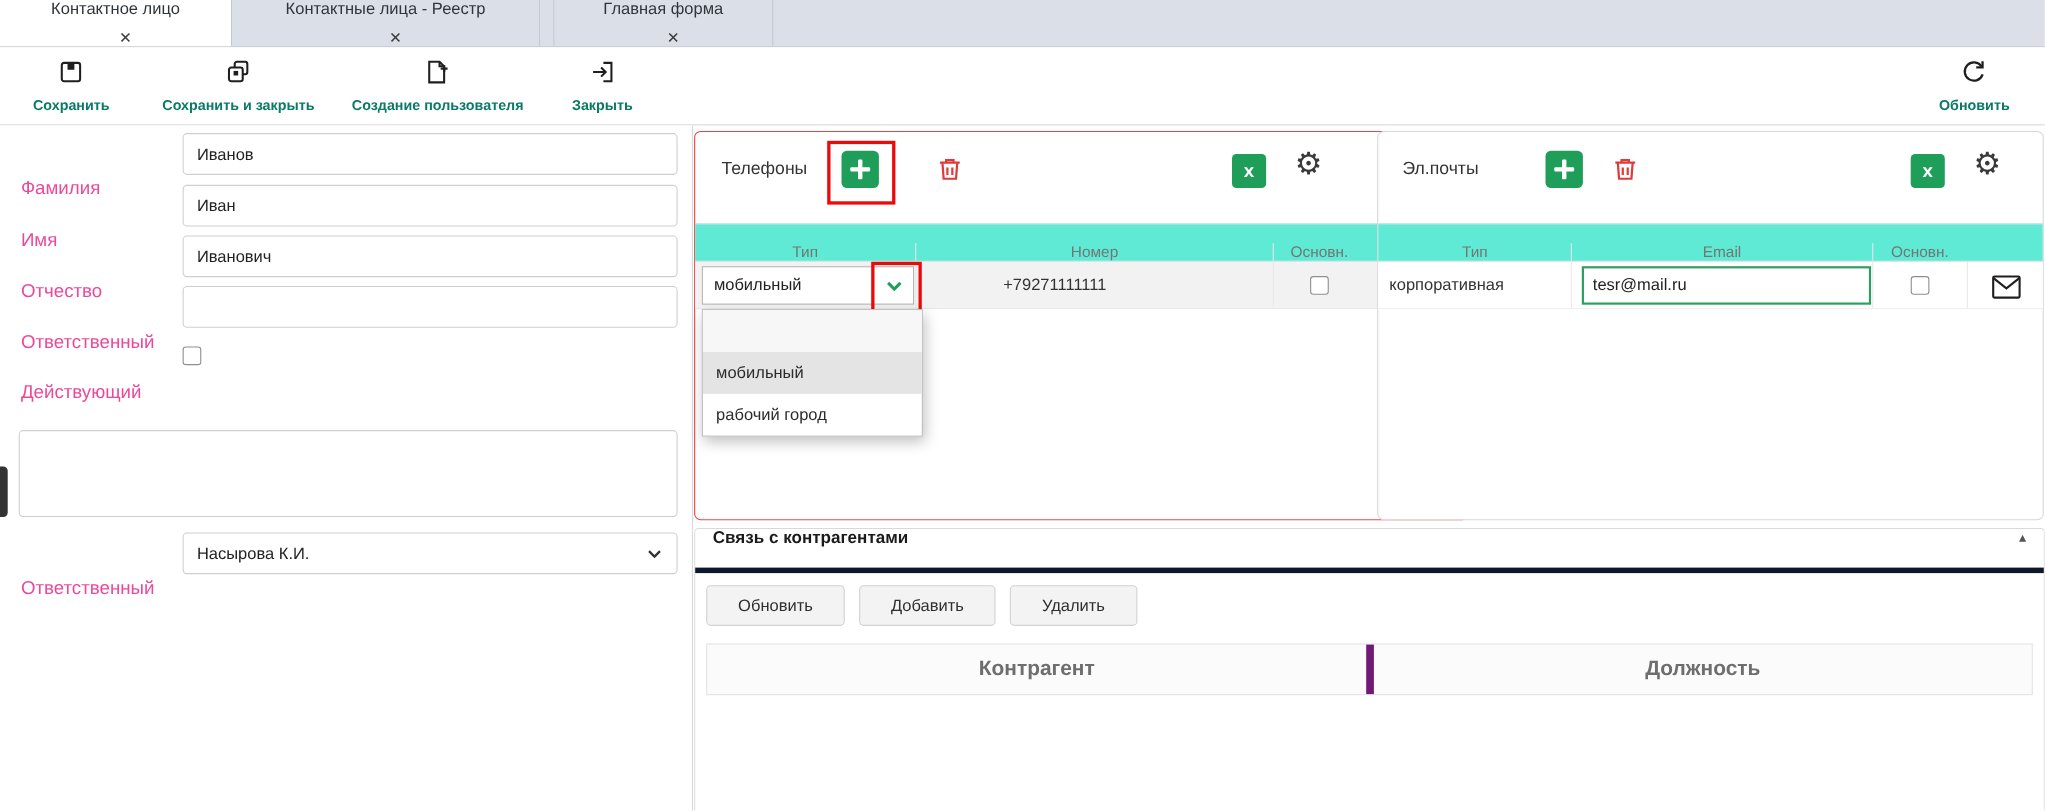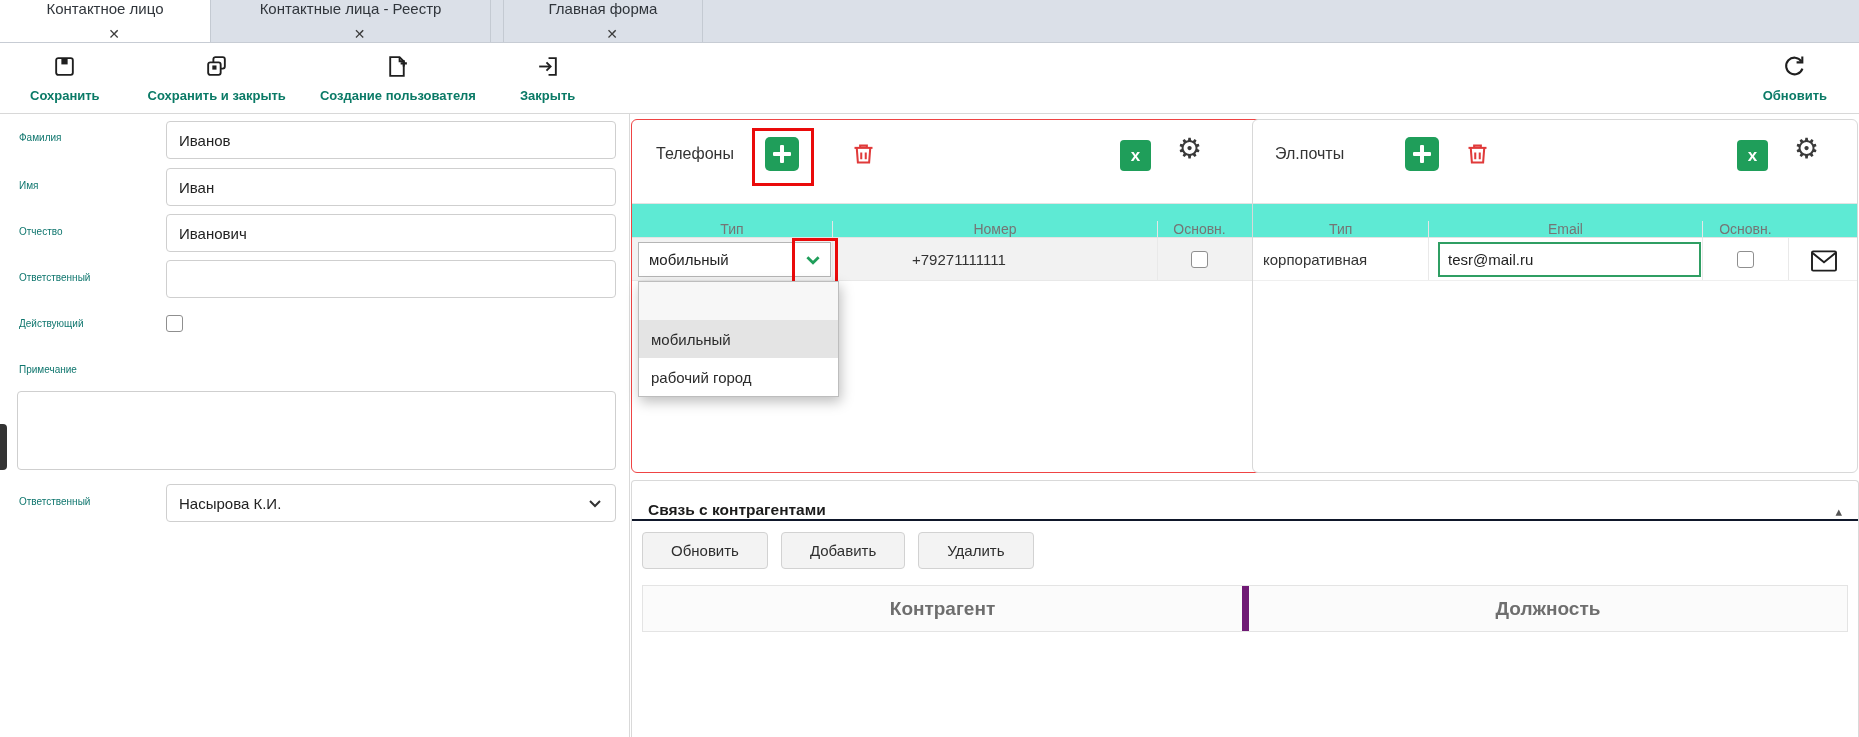"Фамилия" .flabel { color: #0f766e -> #ec4899; font-size: 10px -> 17px; margin-top: none -> 29px }
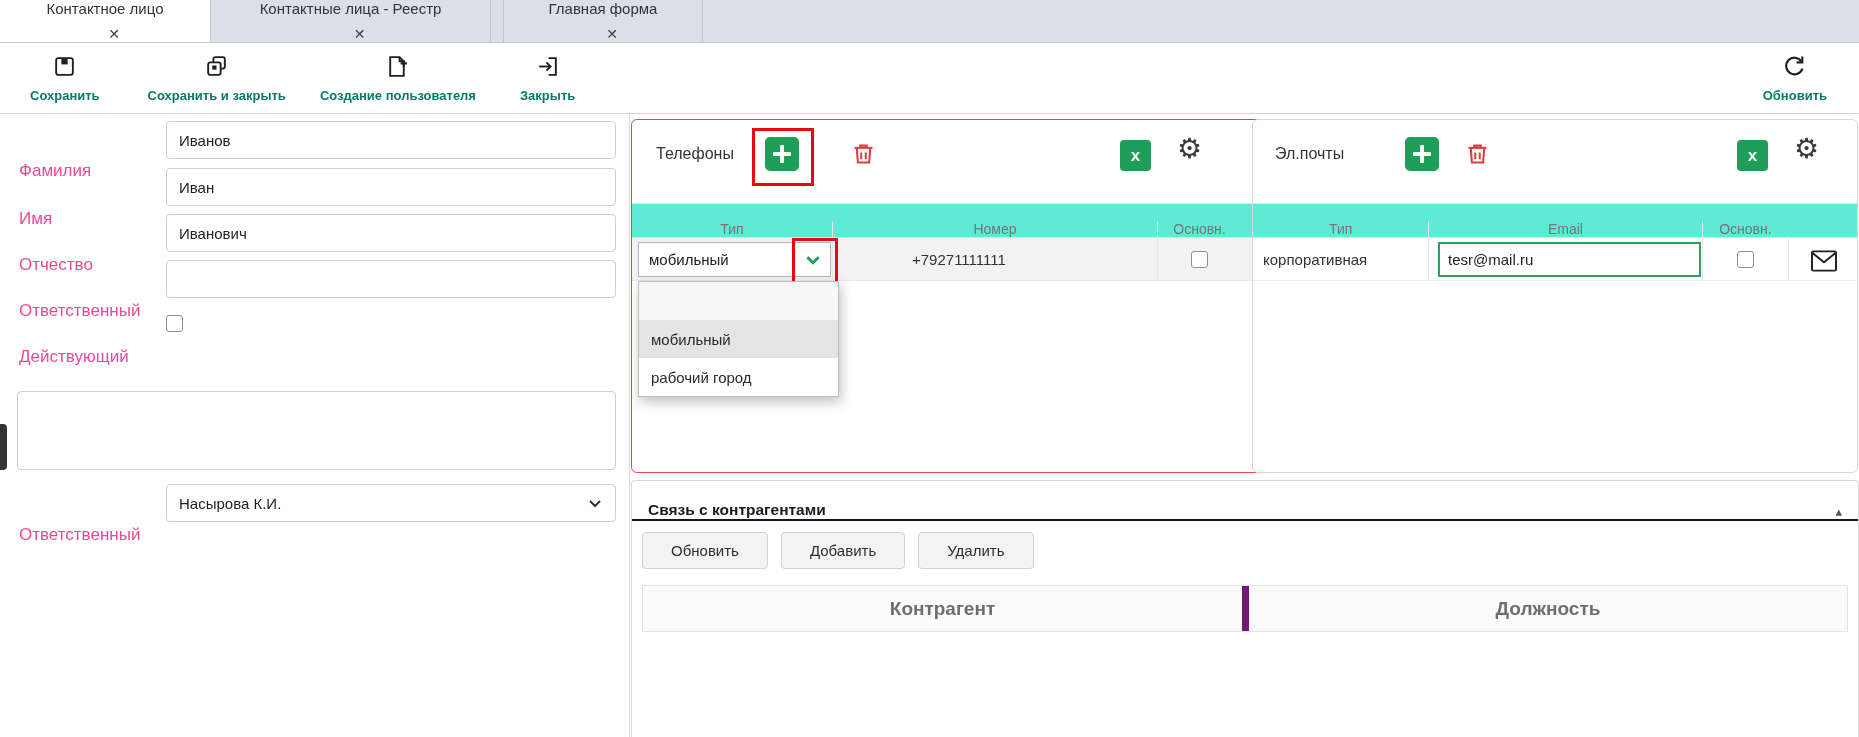"Связь с контрагентами" .contr-header { align-items: flex-end -> flex-start; border-bottom: 2px solid #0f172a -> 5px solid #0f172a }
